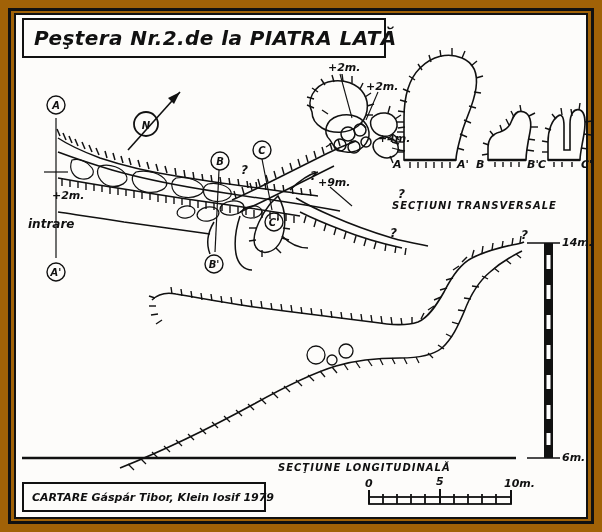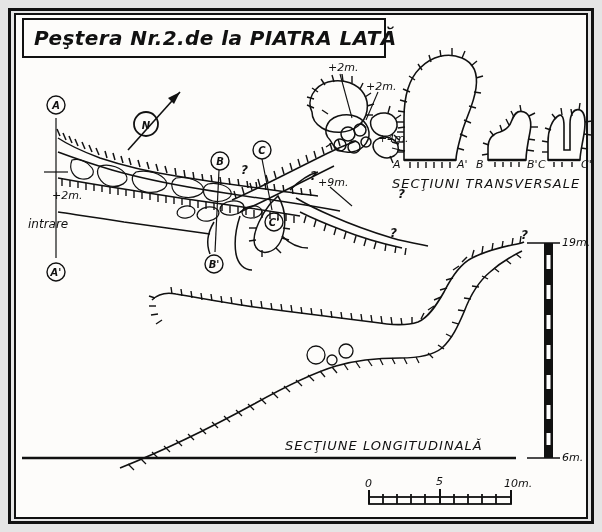"Peştera Nr.2.de la PIATRA LATĂ" #sheet { background: #e5e5e5 -> #a16207 }
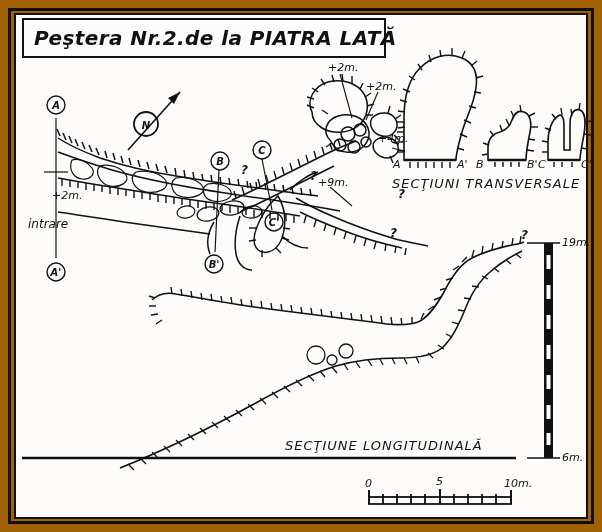"+2m." .lbl { font-weight: 400 -> 700 }
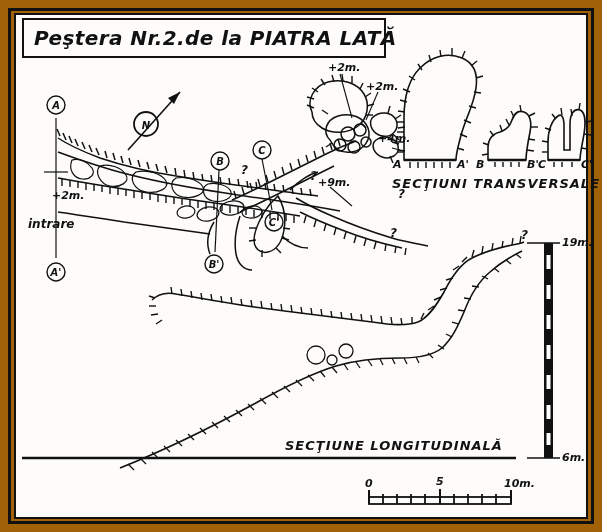"SECŢIUNI TRANSVERSALE" .lbl.cap { font-size: 13px -> 10px; margin-top: none -> 24px }
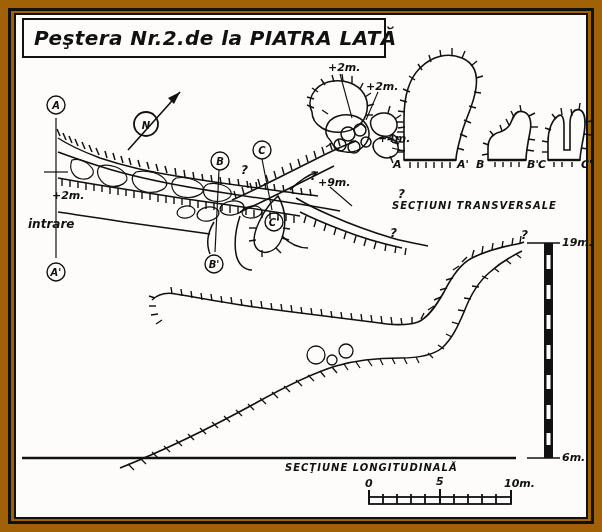"19m." div.lbl { text: 19m -> 14m }
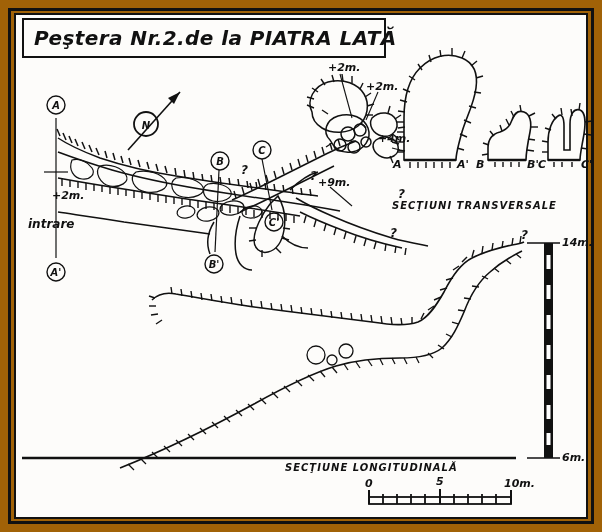"SECŢIUNE LONGITUDINALĂ" div.lbl { left: 285px -> 278px }
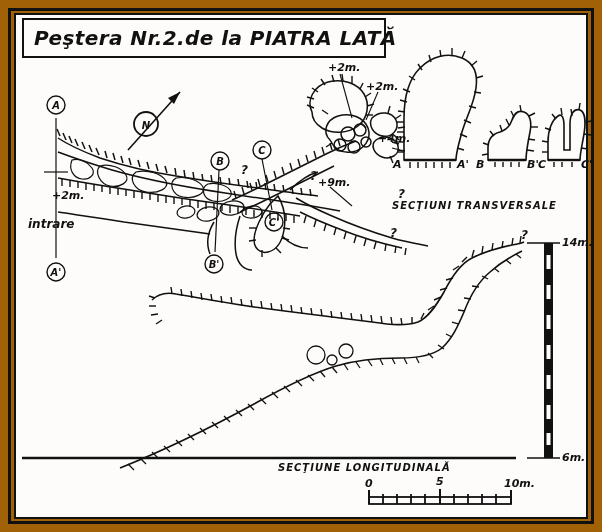"CARTARE Gáspár Tibor, Klein Iosif" div.creditbox { html: none -> <div> <span>CARTARE Gáspár Tibor, Klein Iosif 1979</span> </div> }
